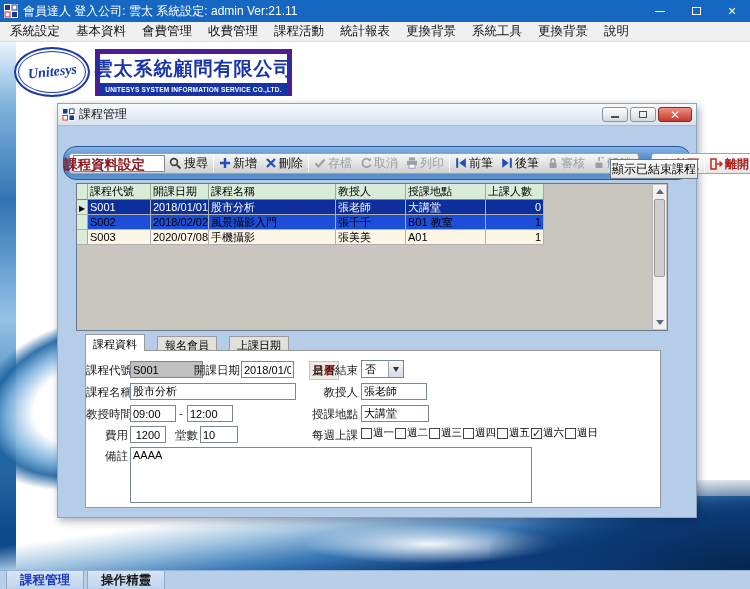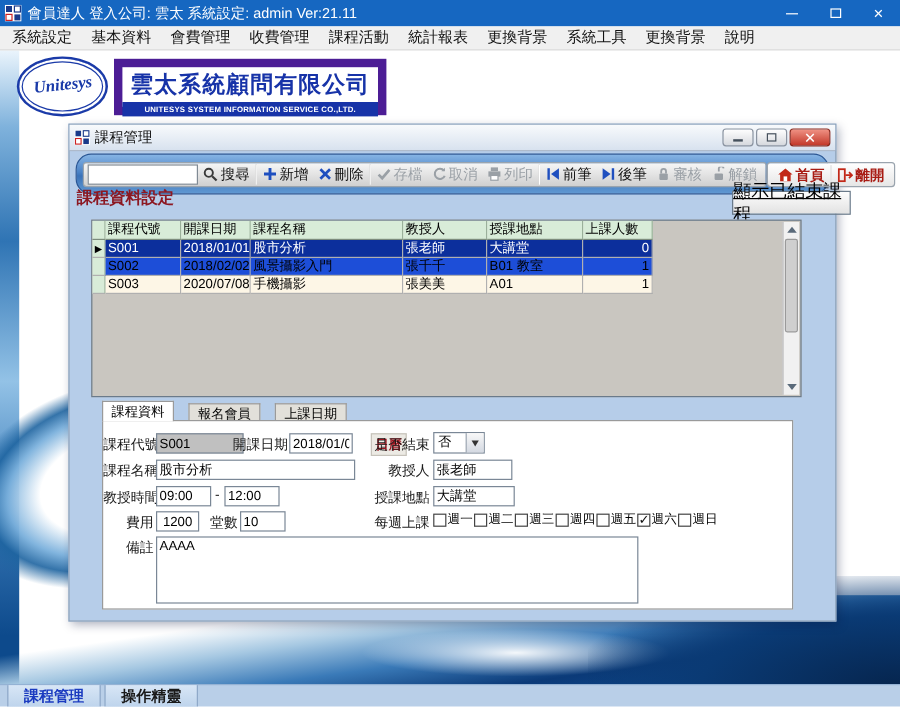"雲太系統顧問有限公司" .brand-box { border: 7px solid #4c1d95 -> 5px solid #4c1d95; width: 227px -> 197px }
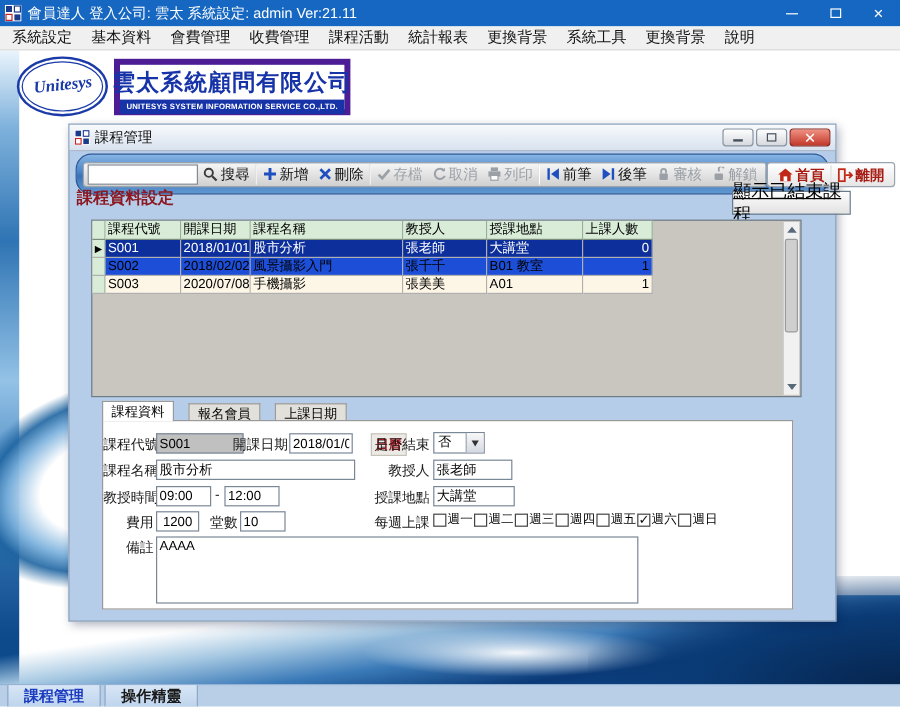"搜尋" .toolbar { gap: none -> 12px; top: 2px -> 20px }
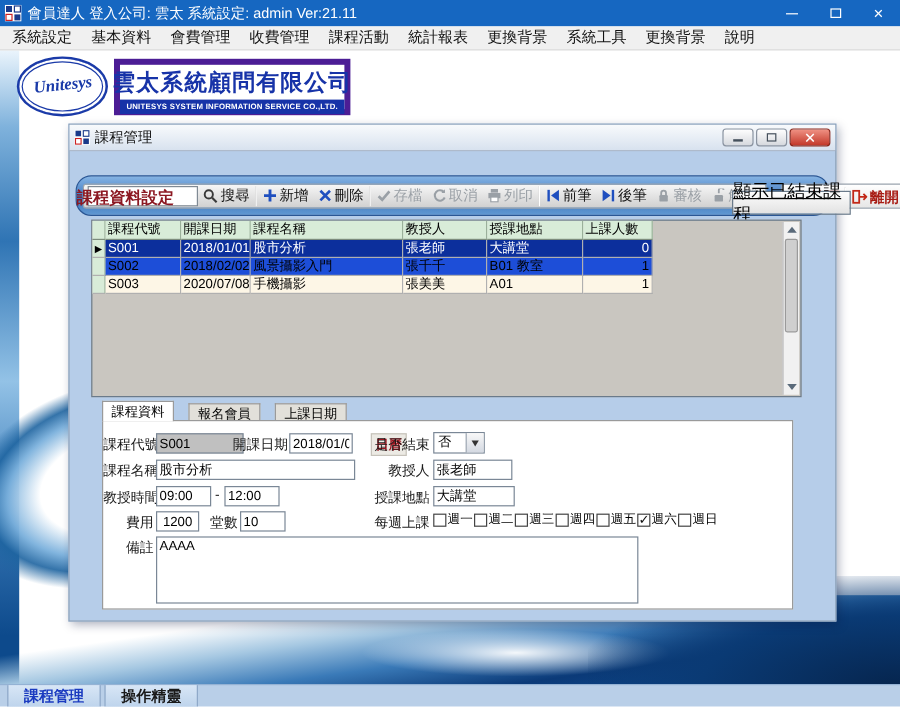"顯示已結束課程" .show-ended { font-size: 15px -> 12px; text-decoration: underline -> none; width: 99px -> 88px }
